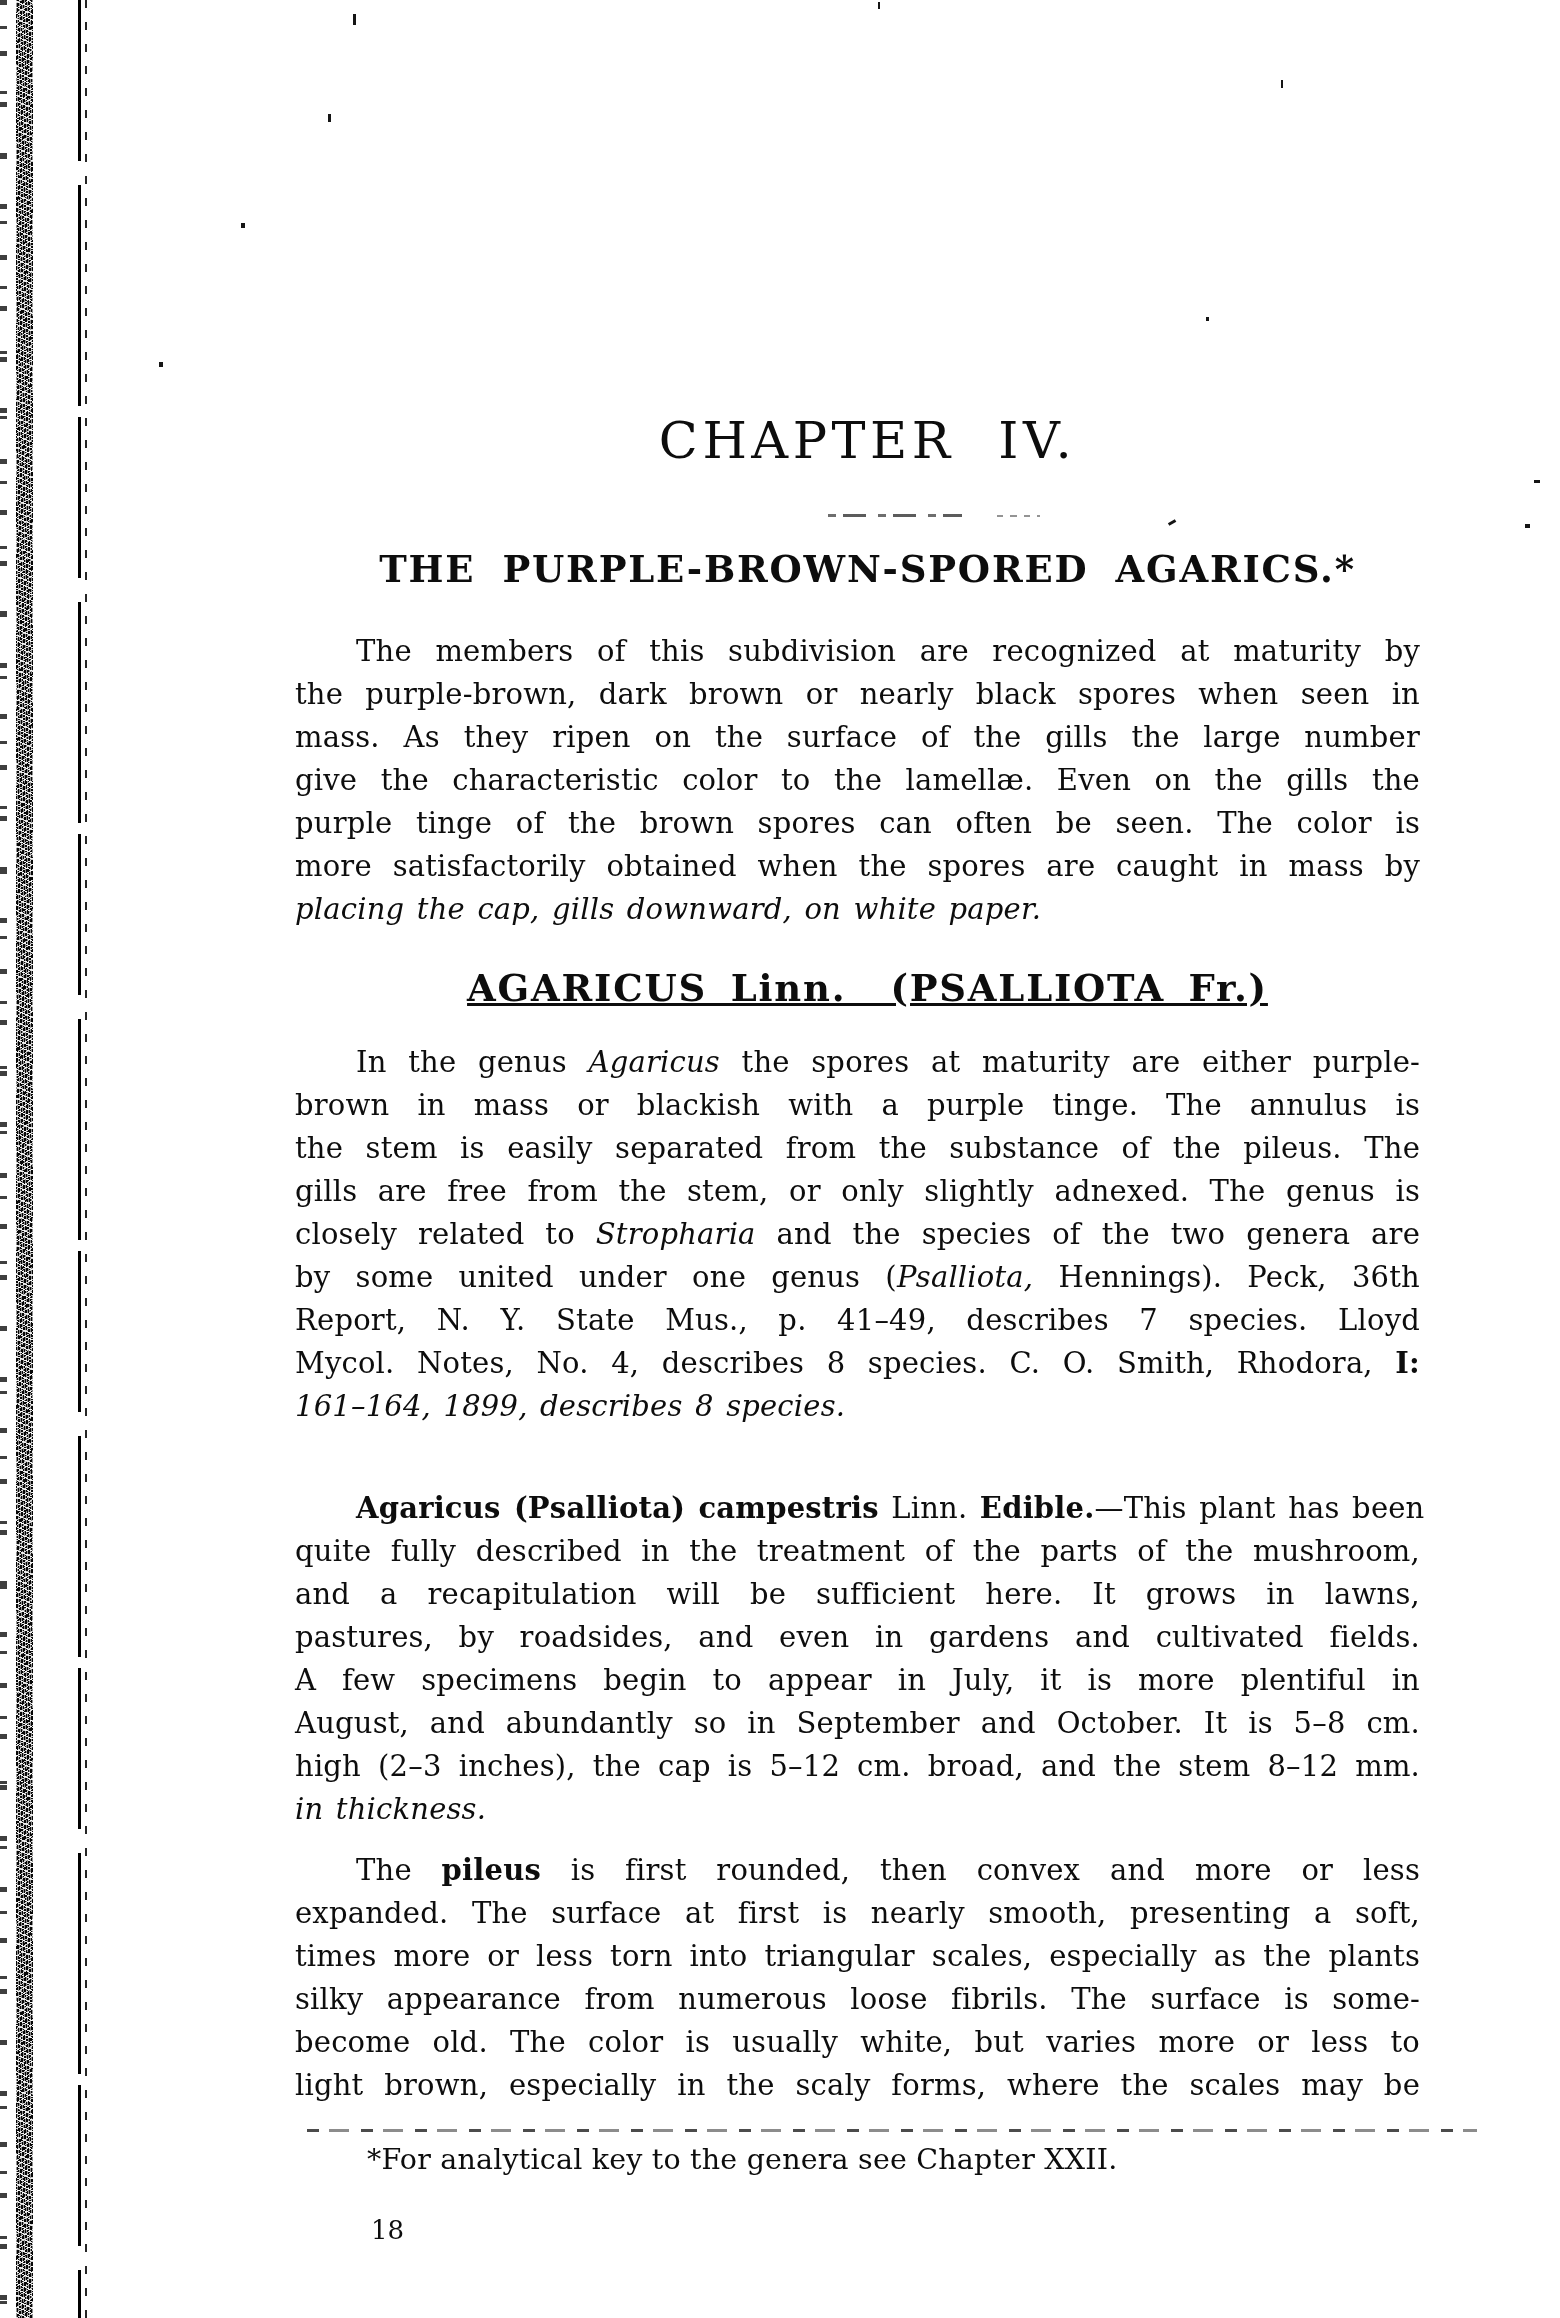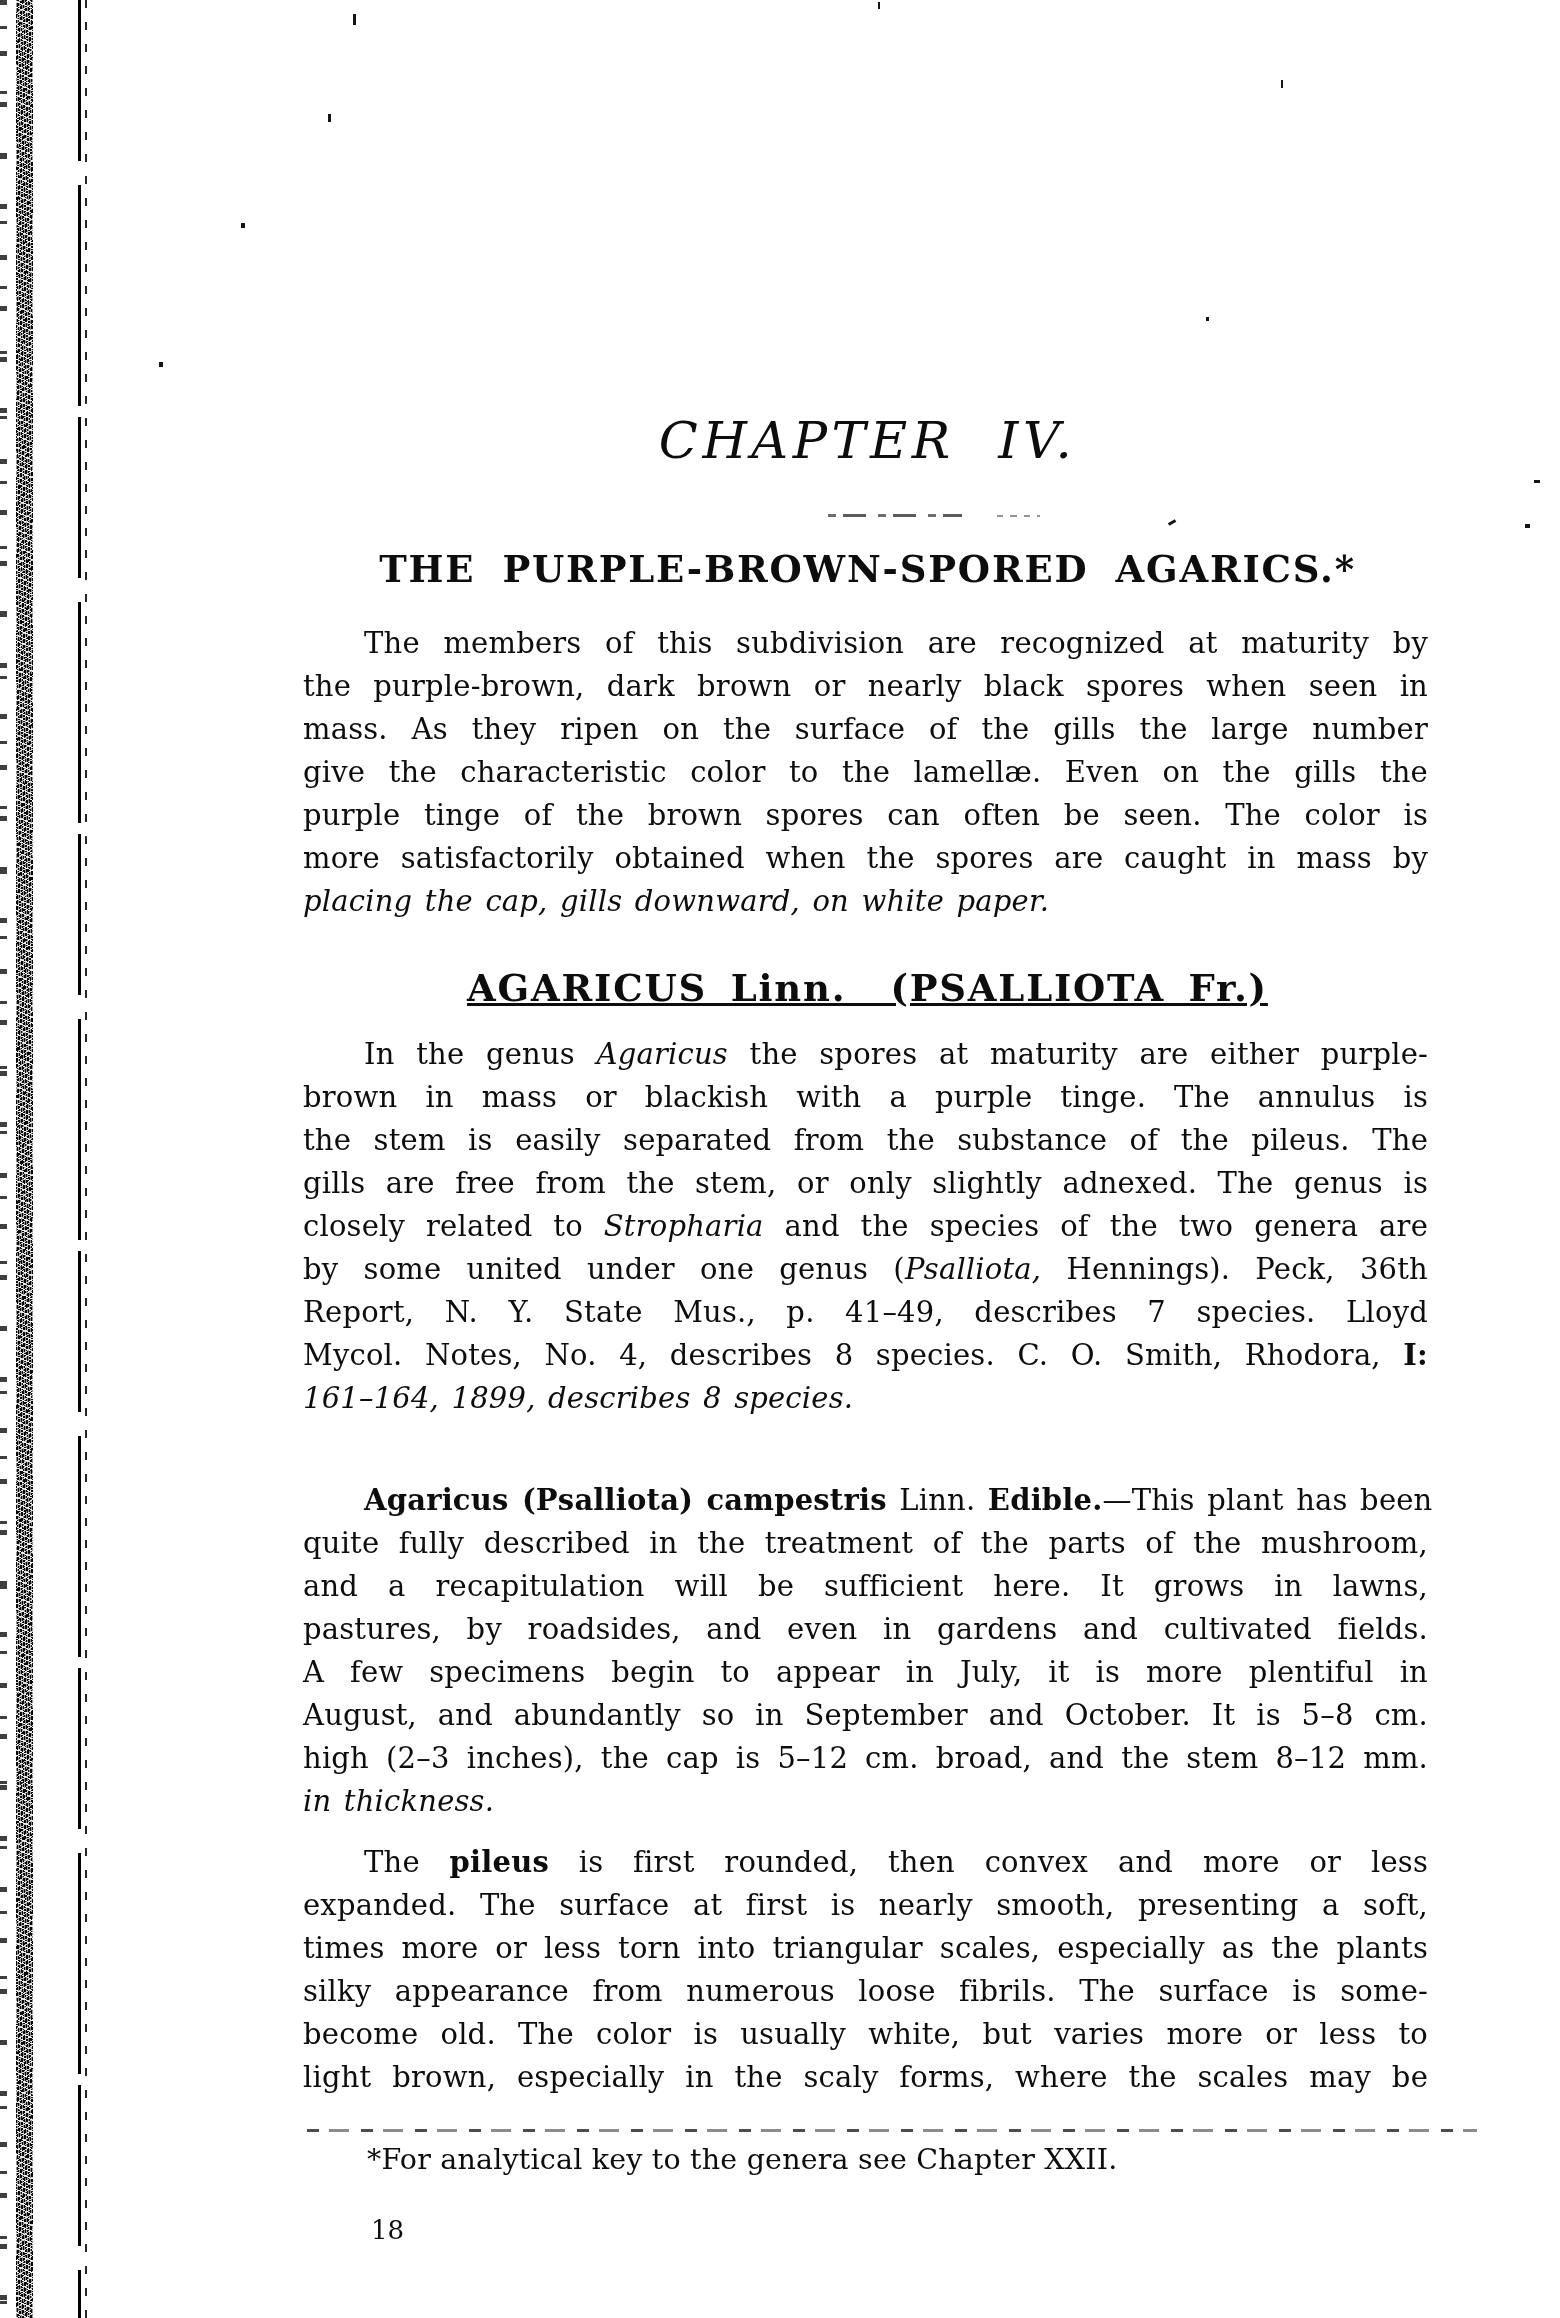"CHAPTER IV." .chapter { font-style: italic -> none }
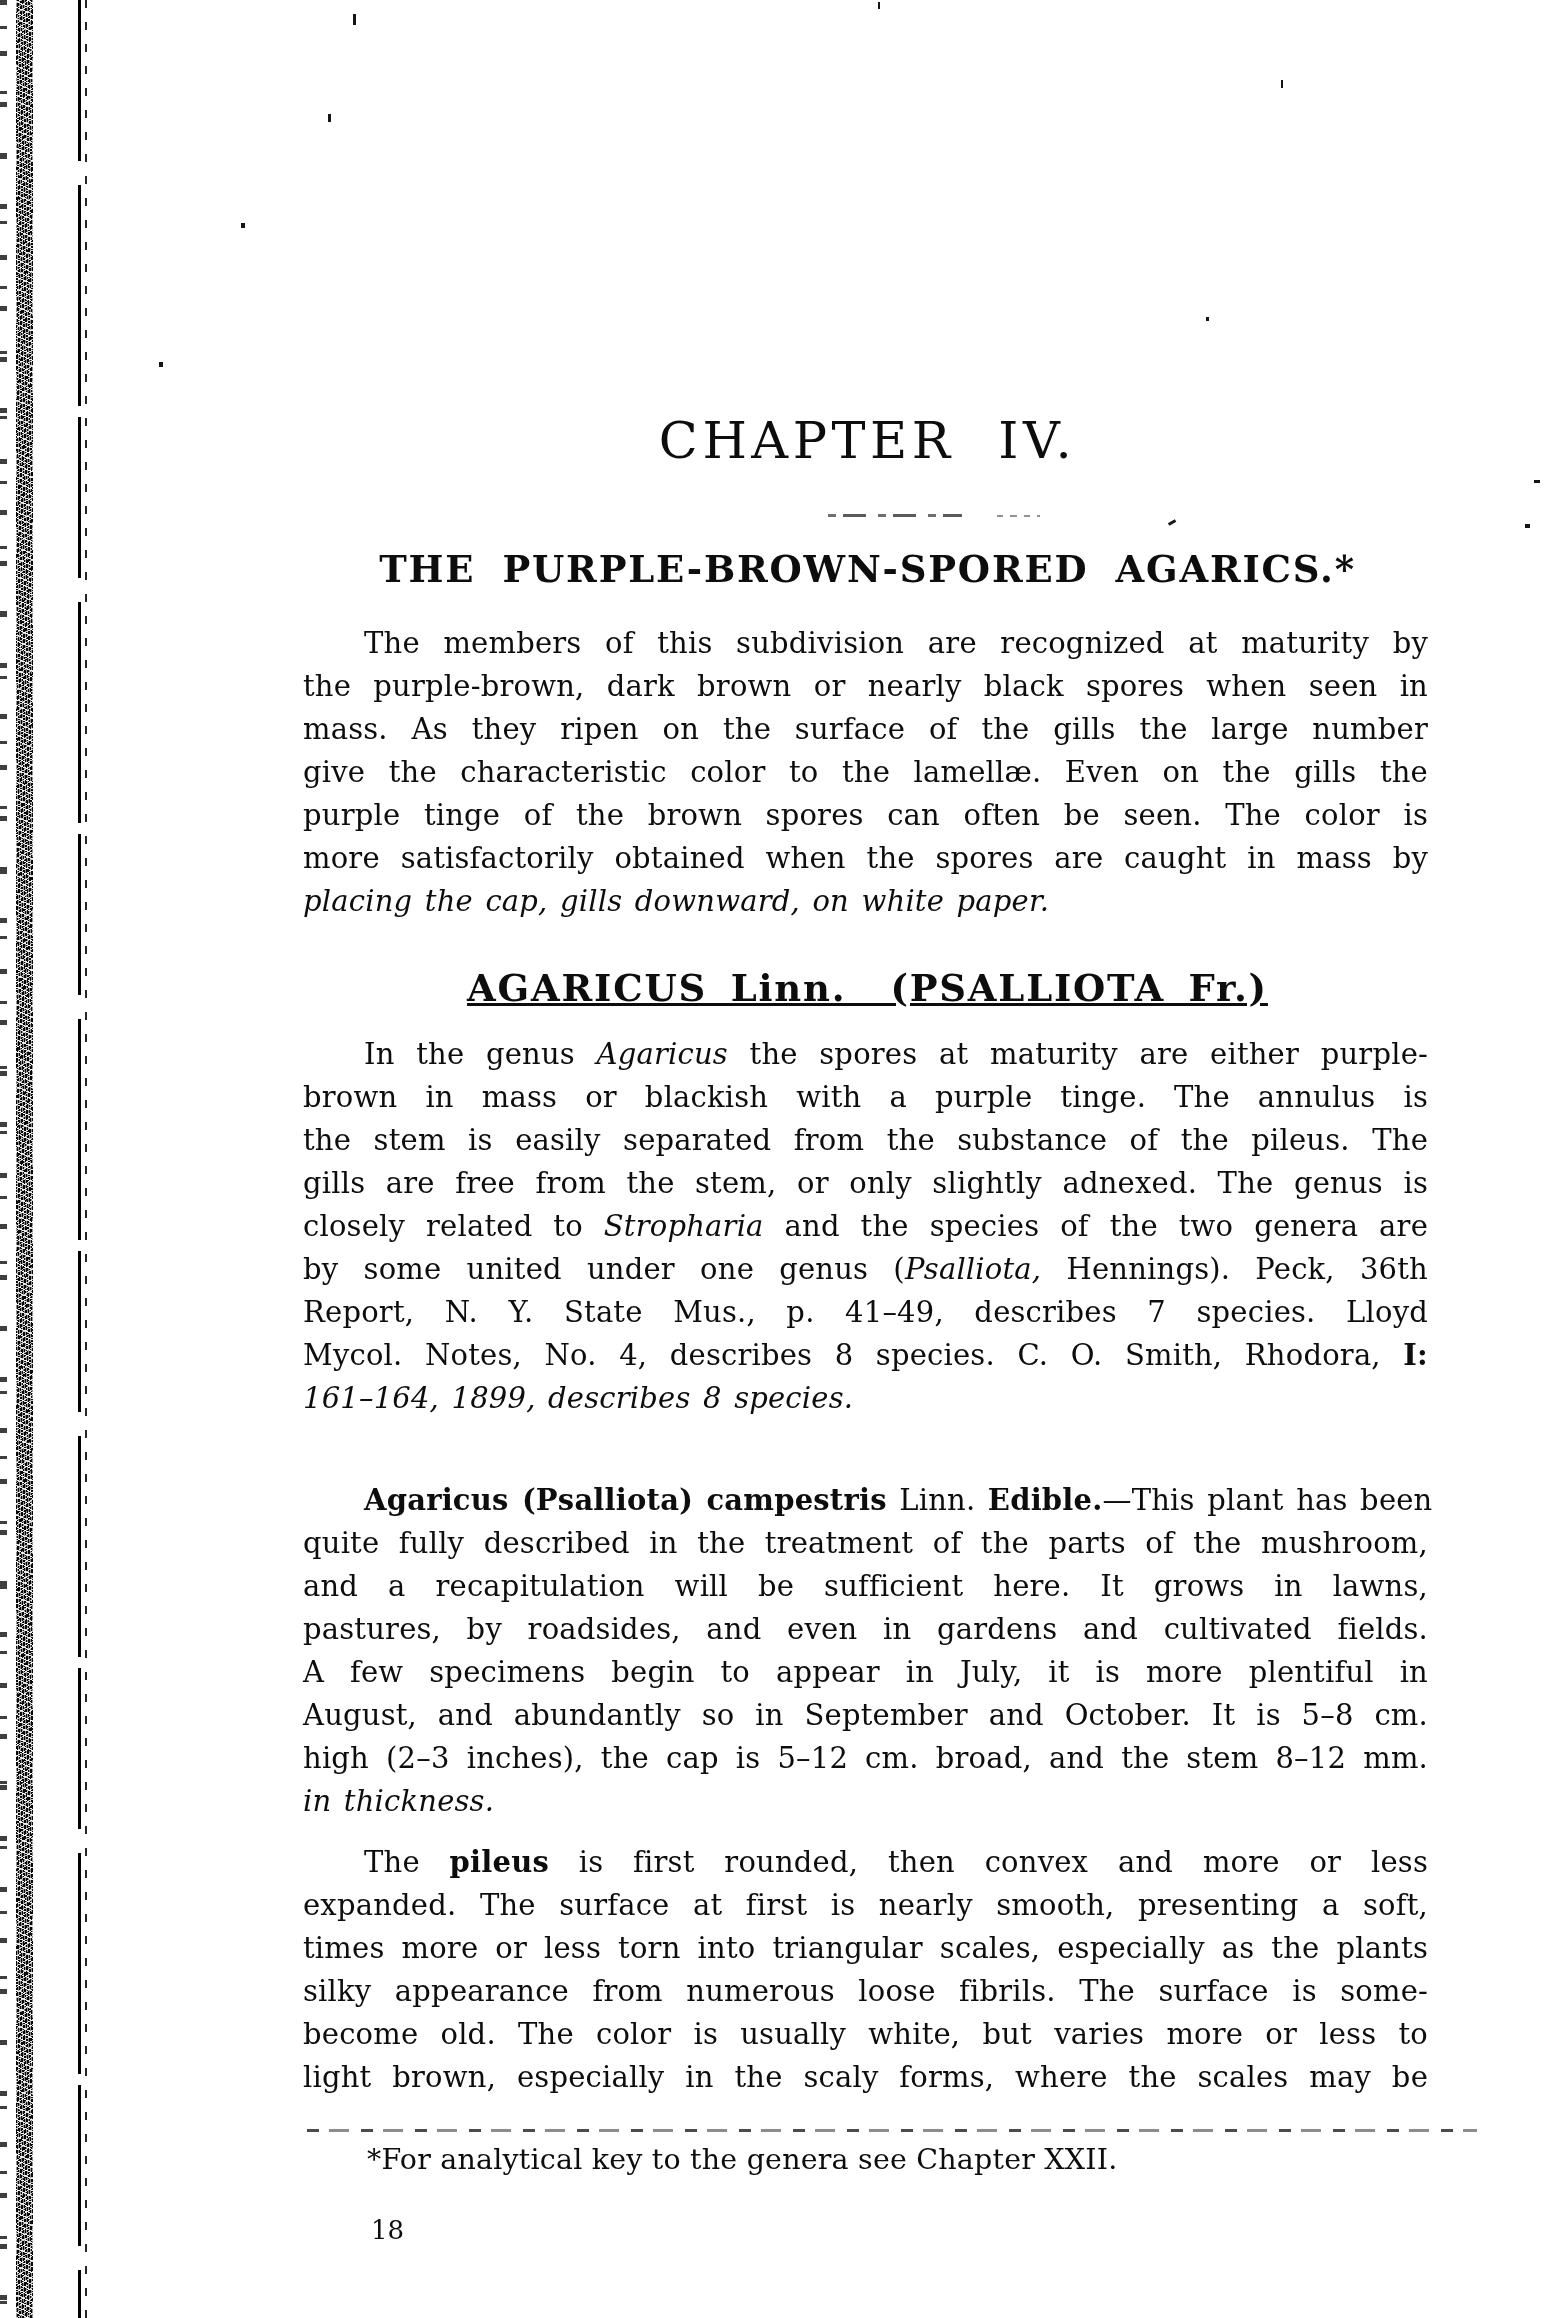"The members of this subdivision" .para { left: 303px -> 295px; margin-top: none -> 8px }
